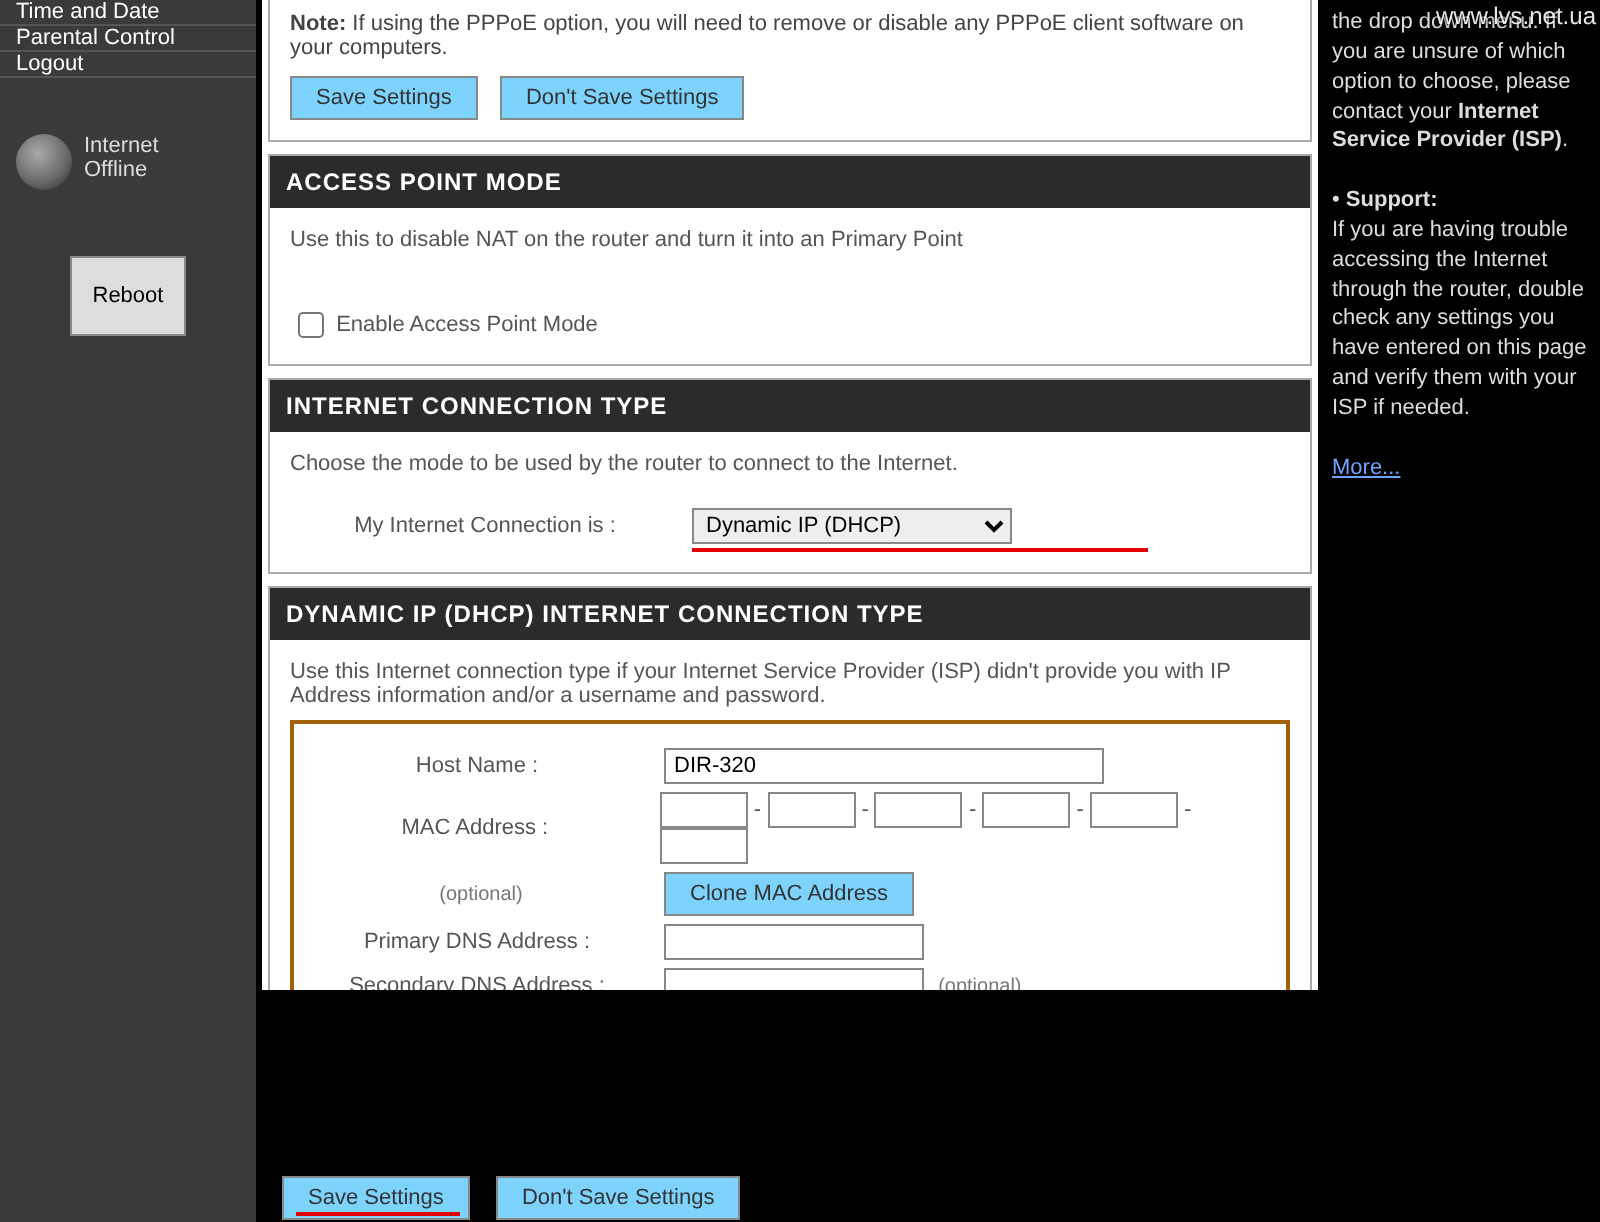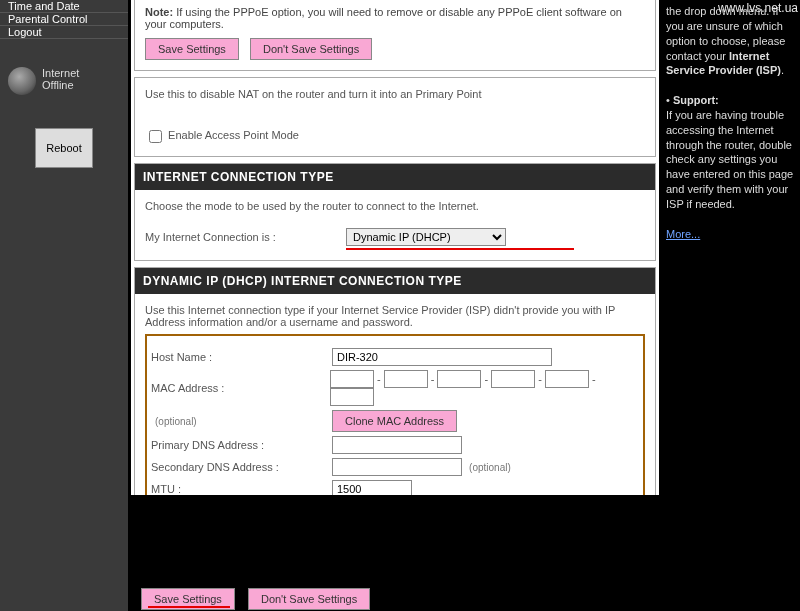"Save Settings" button.mid { background: #f9a8d4 -> #7dd3fc }
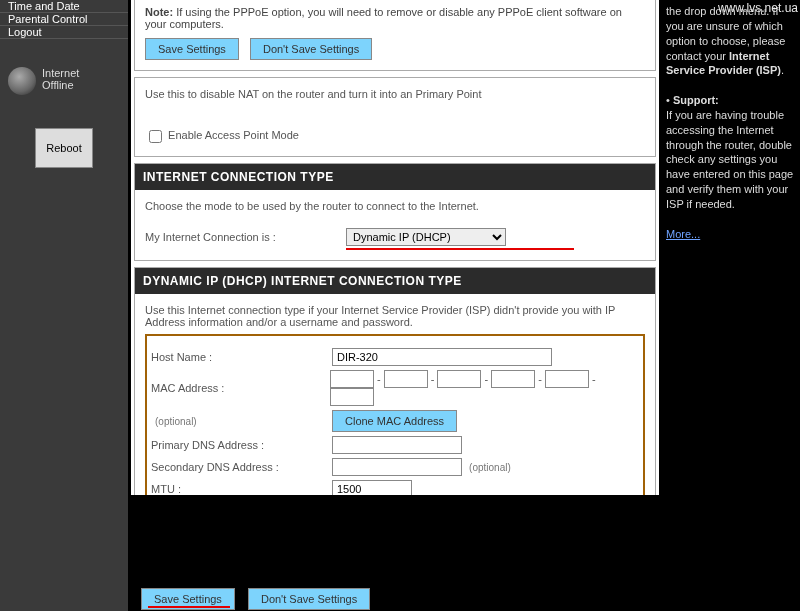"ACCESS POINT MODE" div.section-h { html: none -> <div>ACCESS POINT MODE</div> }
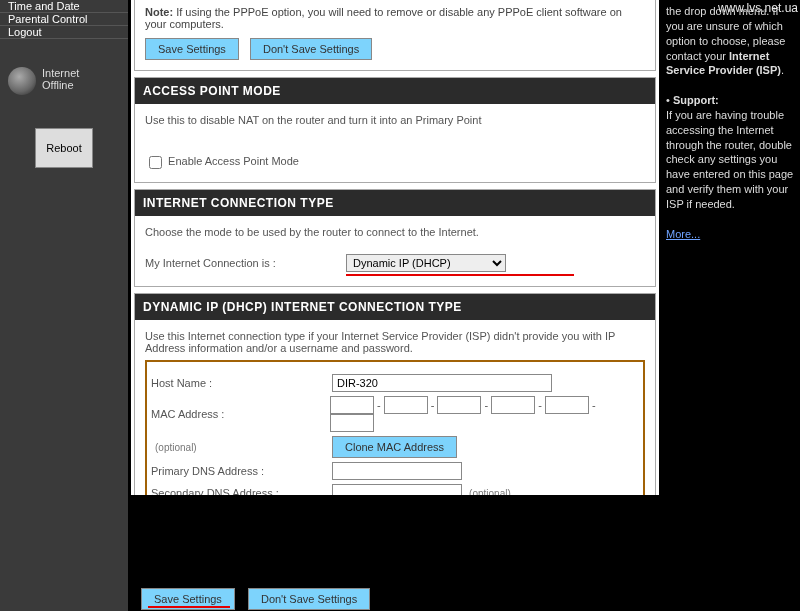"My Internet Connection is :" .field-lbl { text-align: left -> center }
